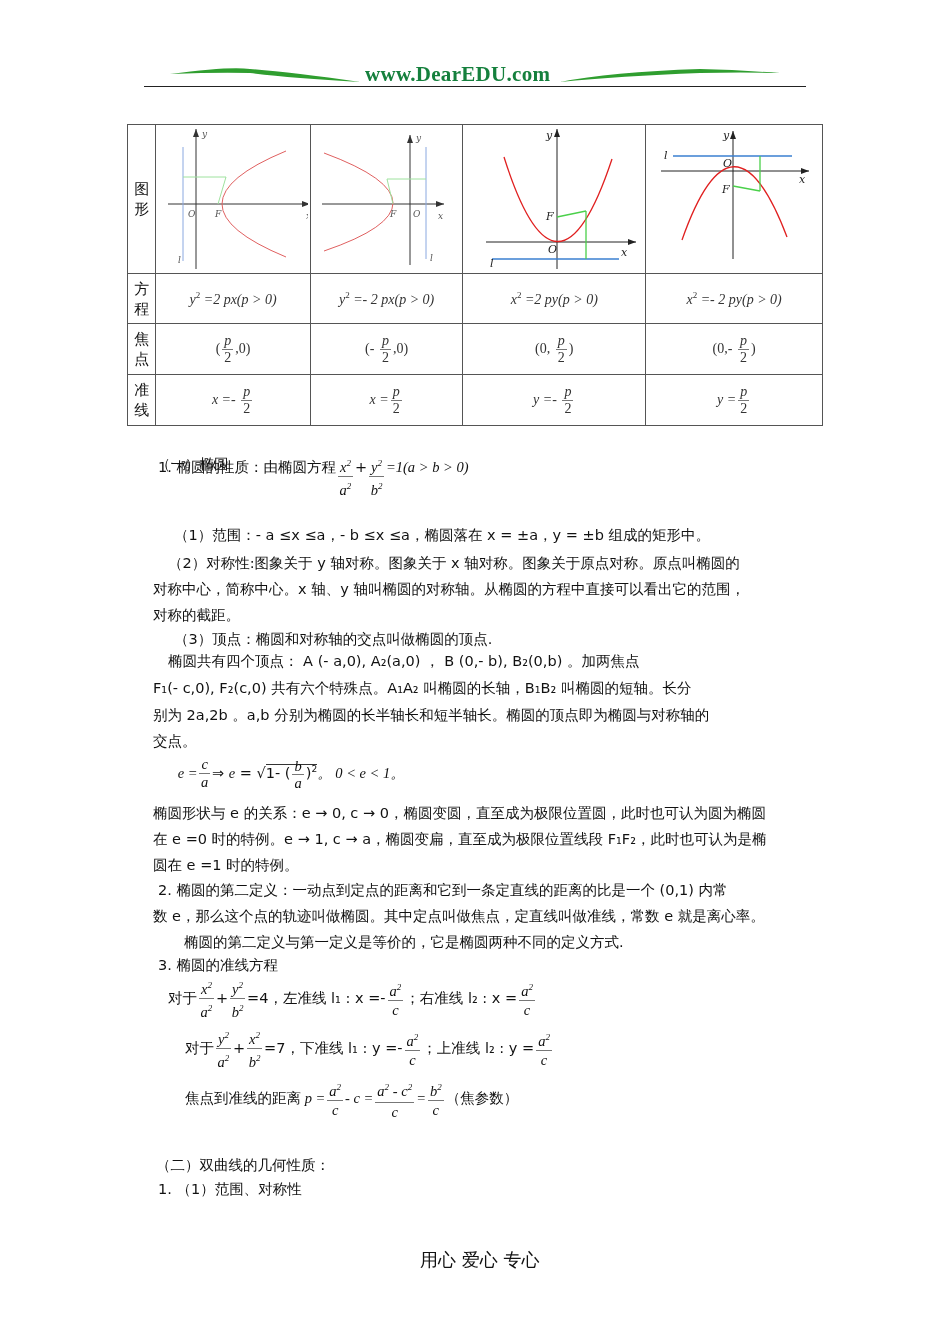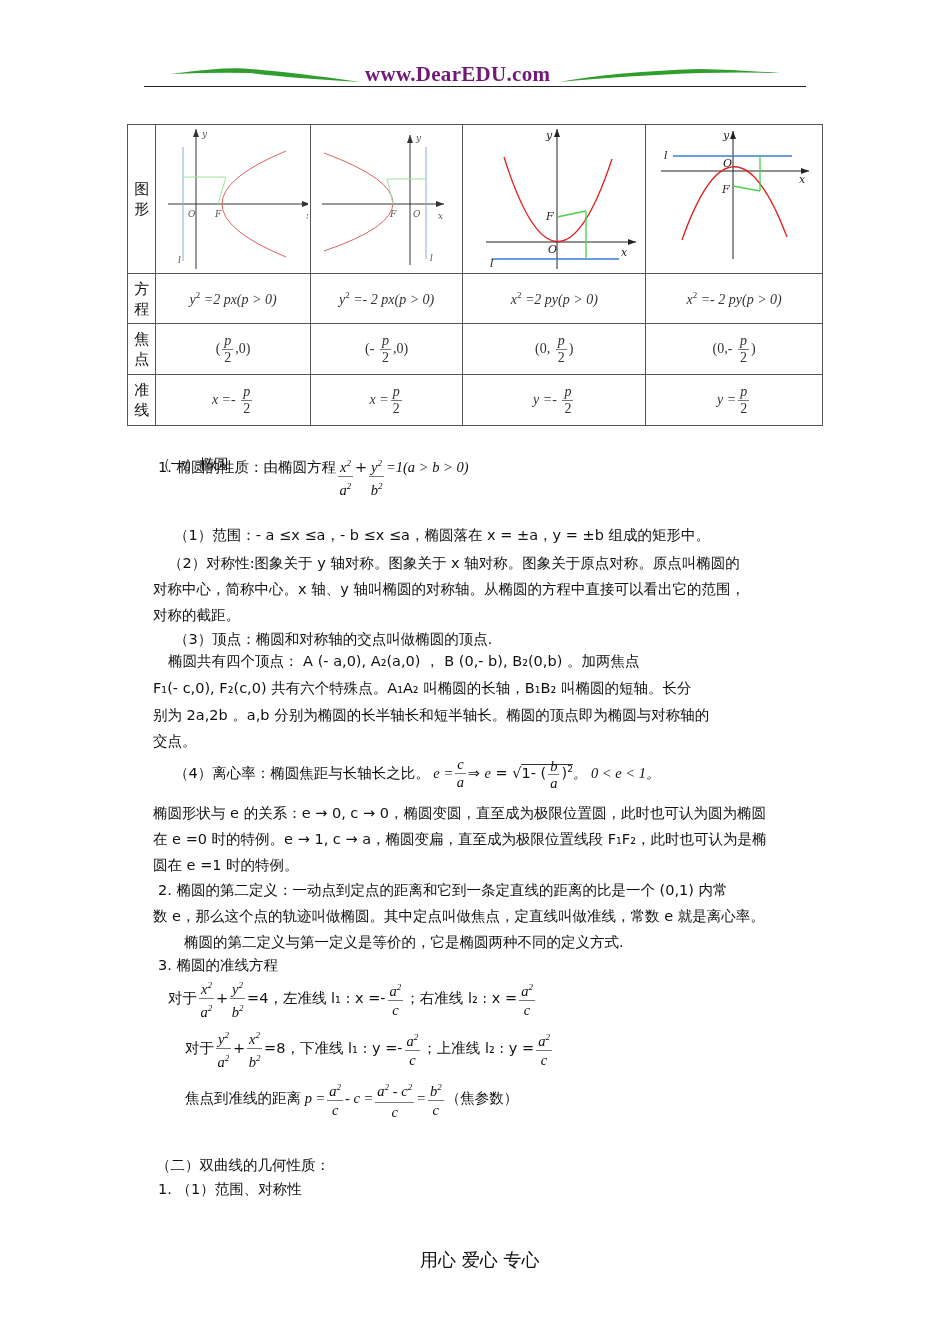"www.DearEDU.com" .banner-text { color: #701a75 -> #15803d }
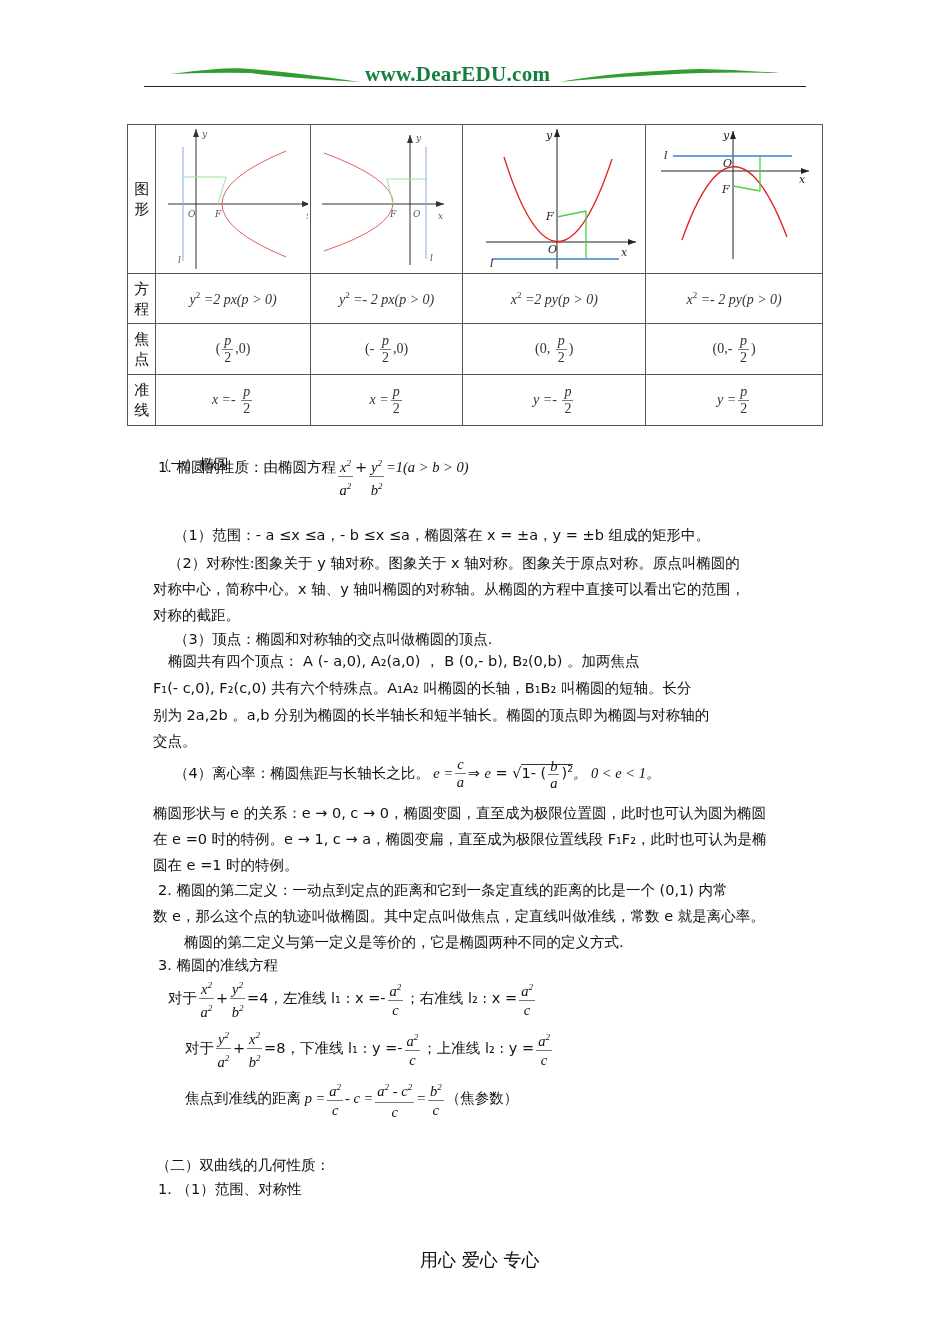"（4）离心率：椭圆焦距与长轴长之比。" span { html: <span>（4）离心率：椭圆焦距与长轴长之比。</span> -> none }
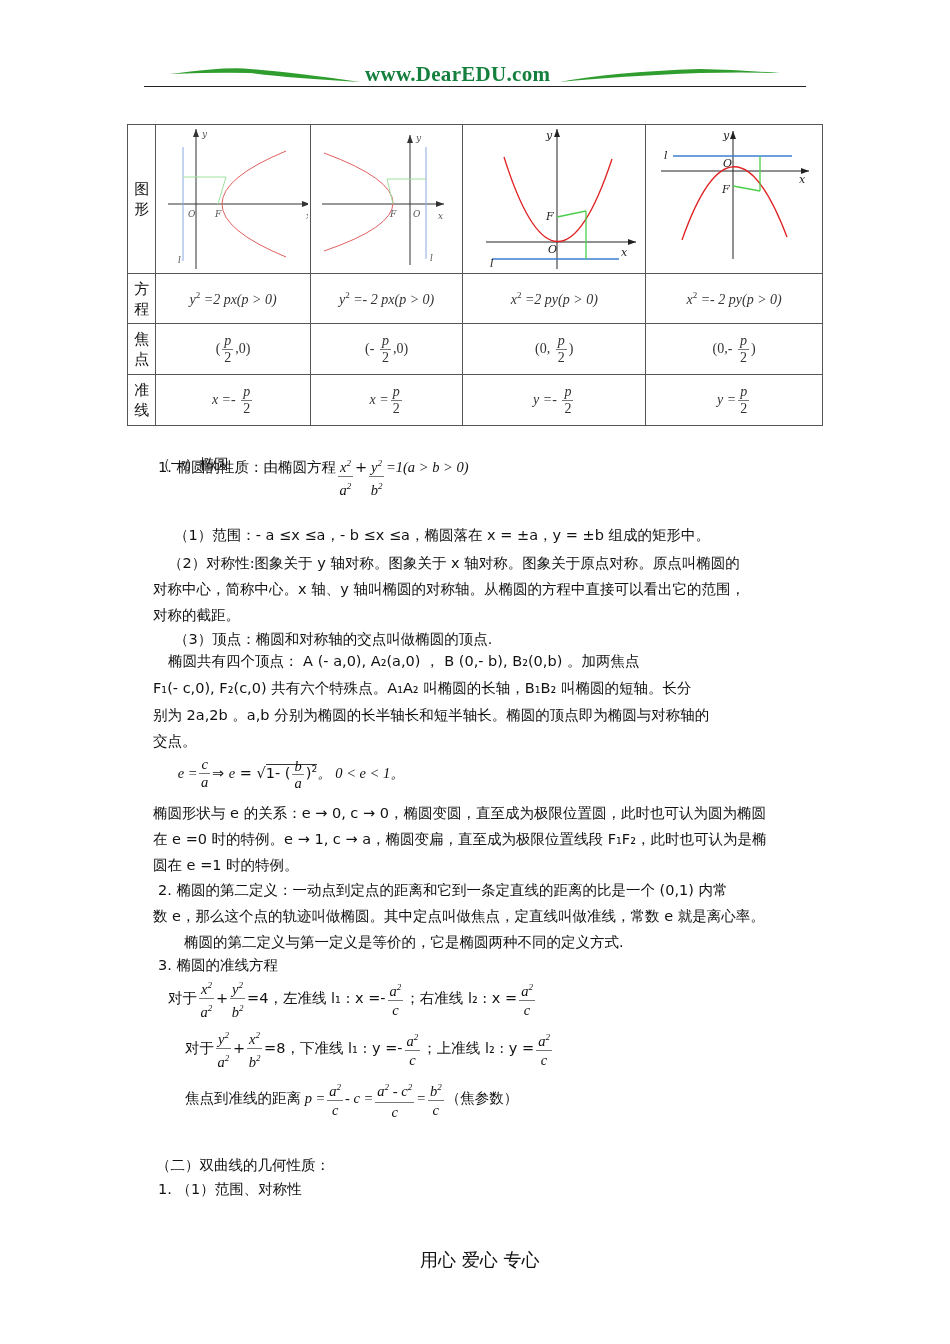"=8，下准线 l₁ : y =-" span { text: 8 -> 7 }
